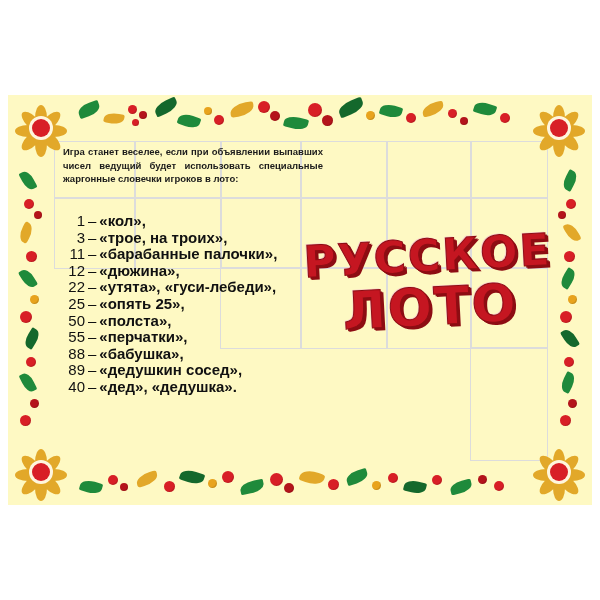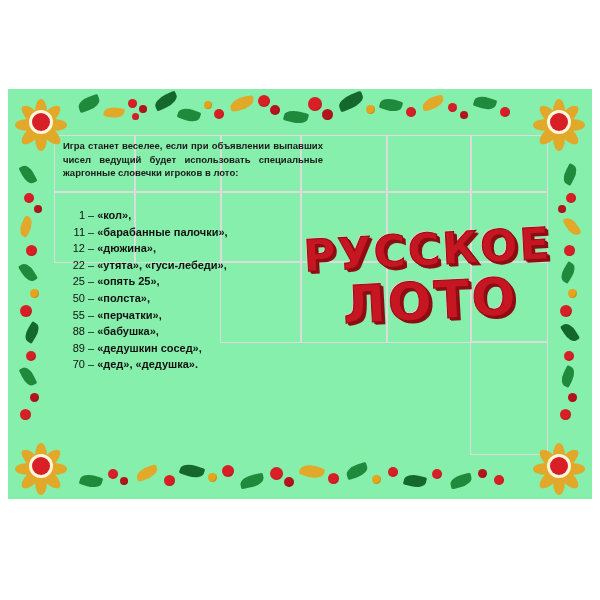"Игра станет веселее, если при" #card { background: #86efac -> #fef9c3; top: 89px -> 95px }
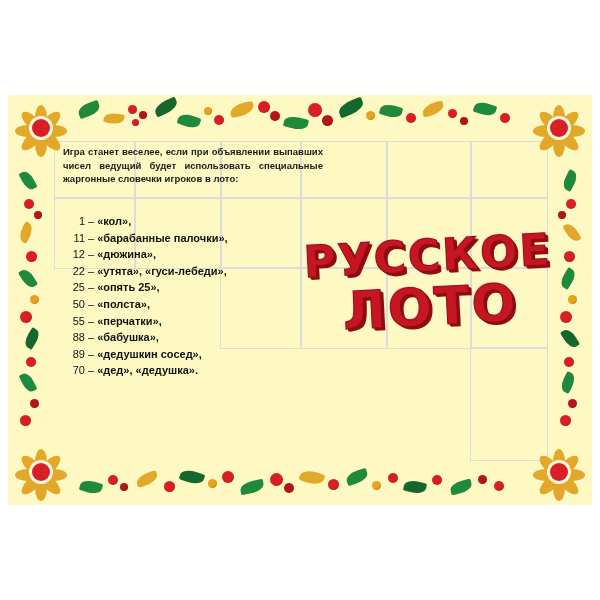"1 – «кол»," #list { font-size: 11px -> 15px }
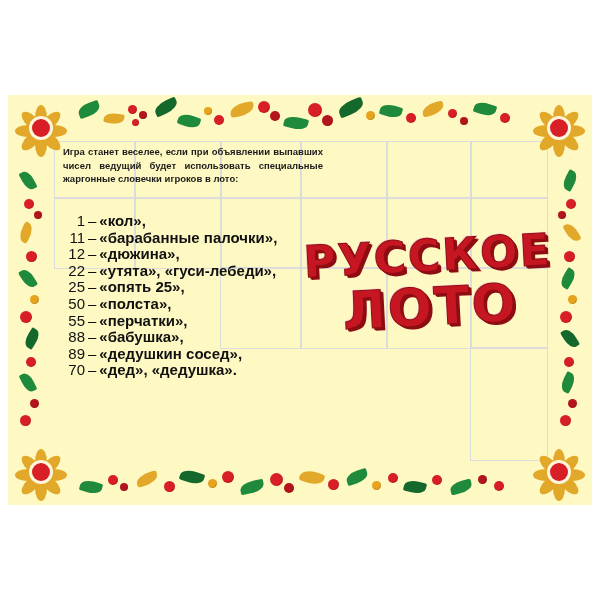"3 – «трое, на троих»," div.row { html: none -> <div><span>3</span><span>–</span><span>«трое, на троих»,</span></div> }
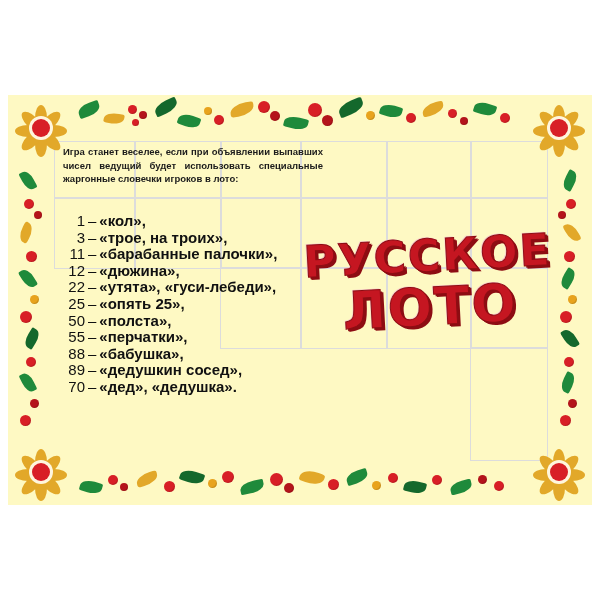"70" span.num { text: 70 -> 40 }
